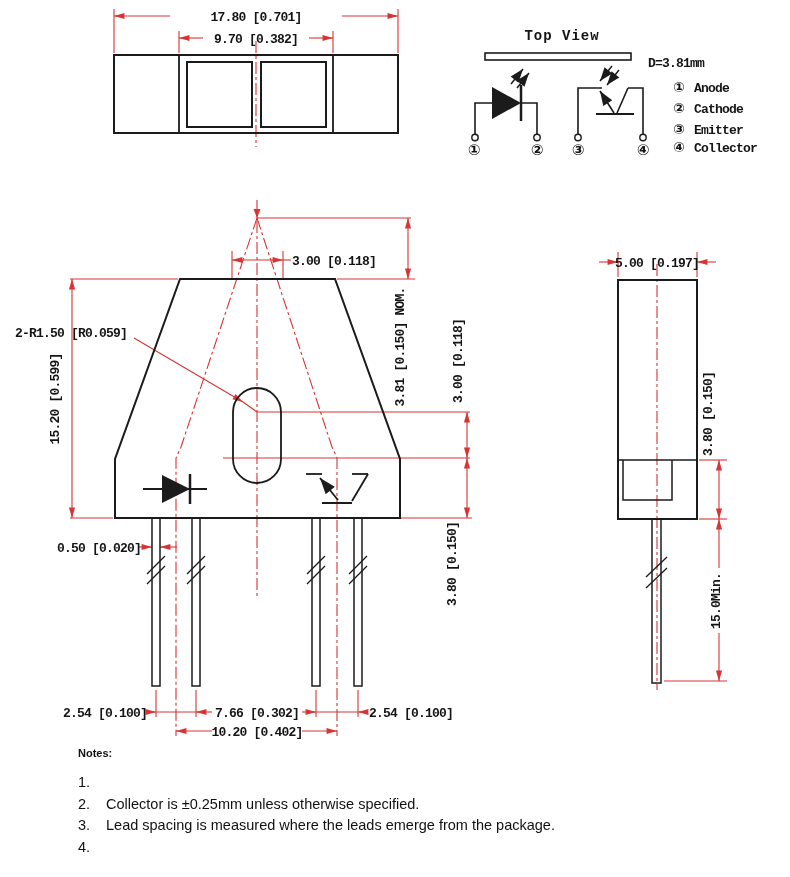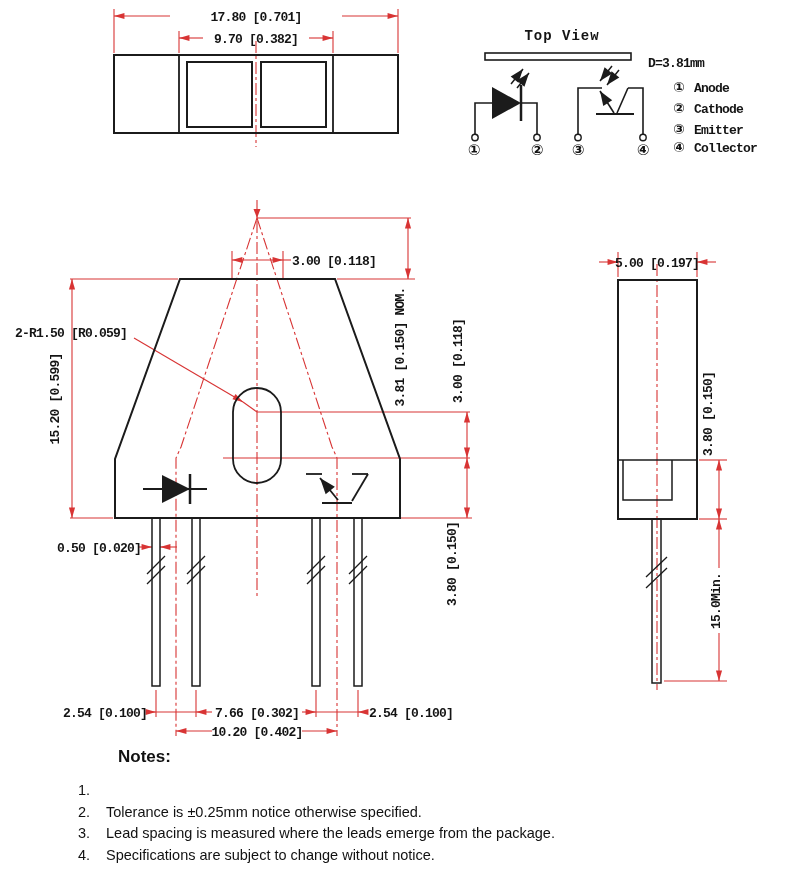"Notes:" #notes .nh { font-size: 17px -> 11px; margin-left: 40px -> none }
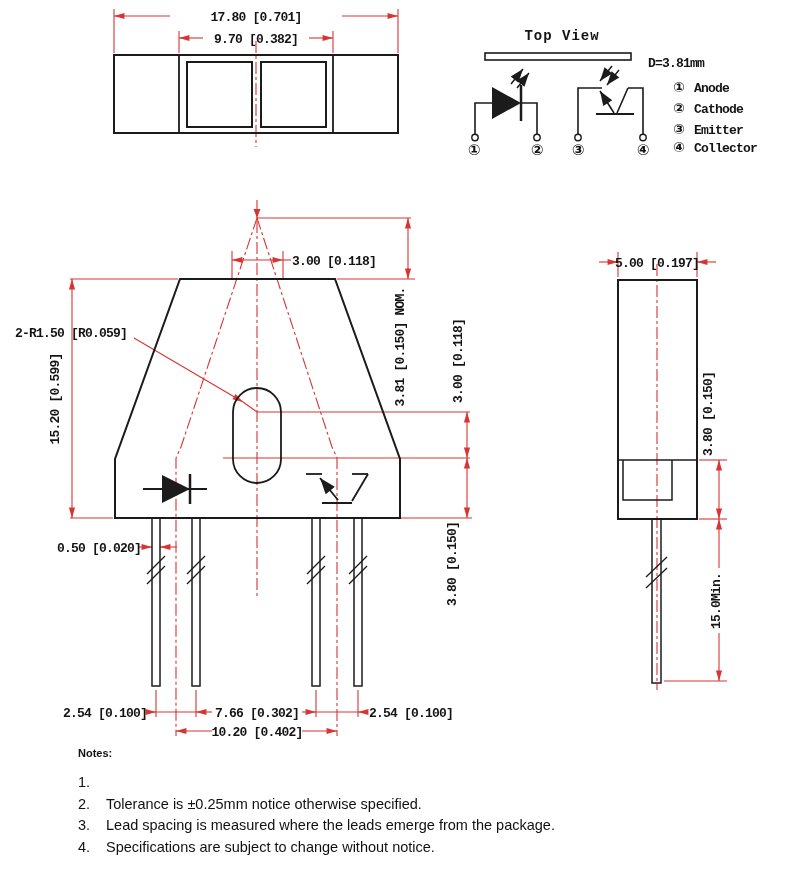"Tolerance is ±0.25mm notice otherwise" span.note-text { text: Tolerance is ±0.25mm notice -> Collector is ±0.25mm unless }
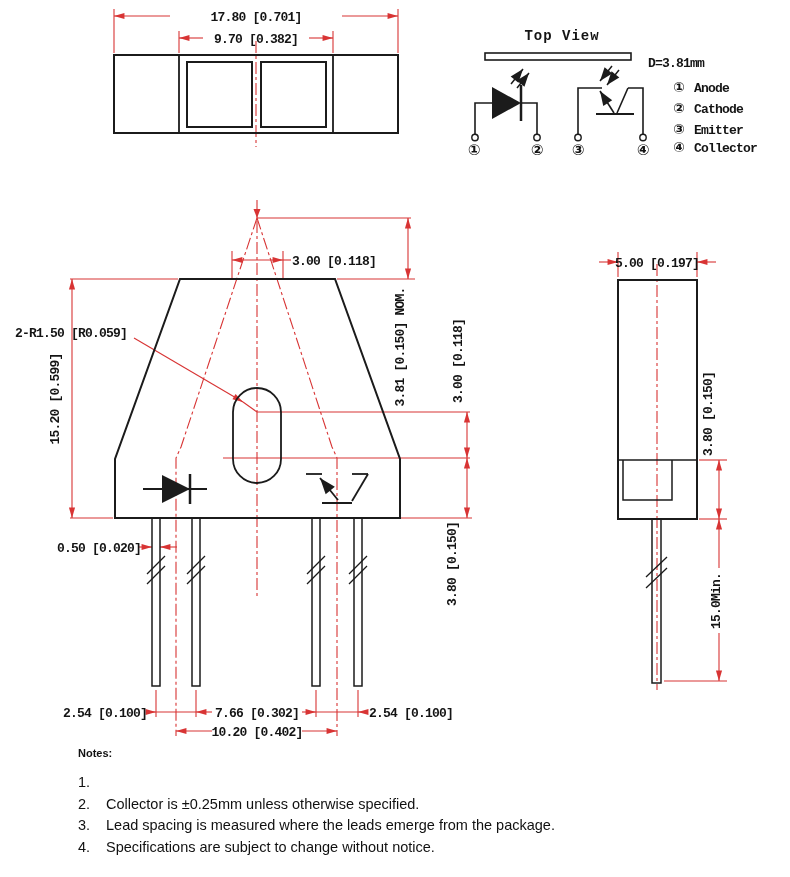"Specifications are subject to change" span.note-text { html: <span>Specifications are subject to change without notice.</span> -> none }
